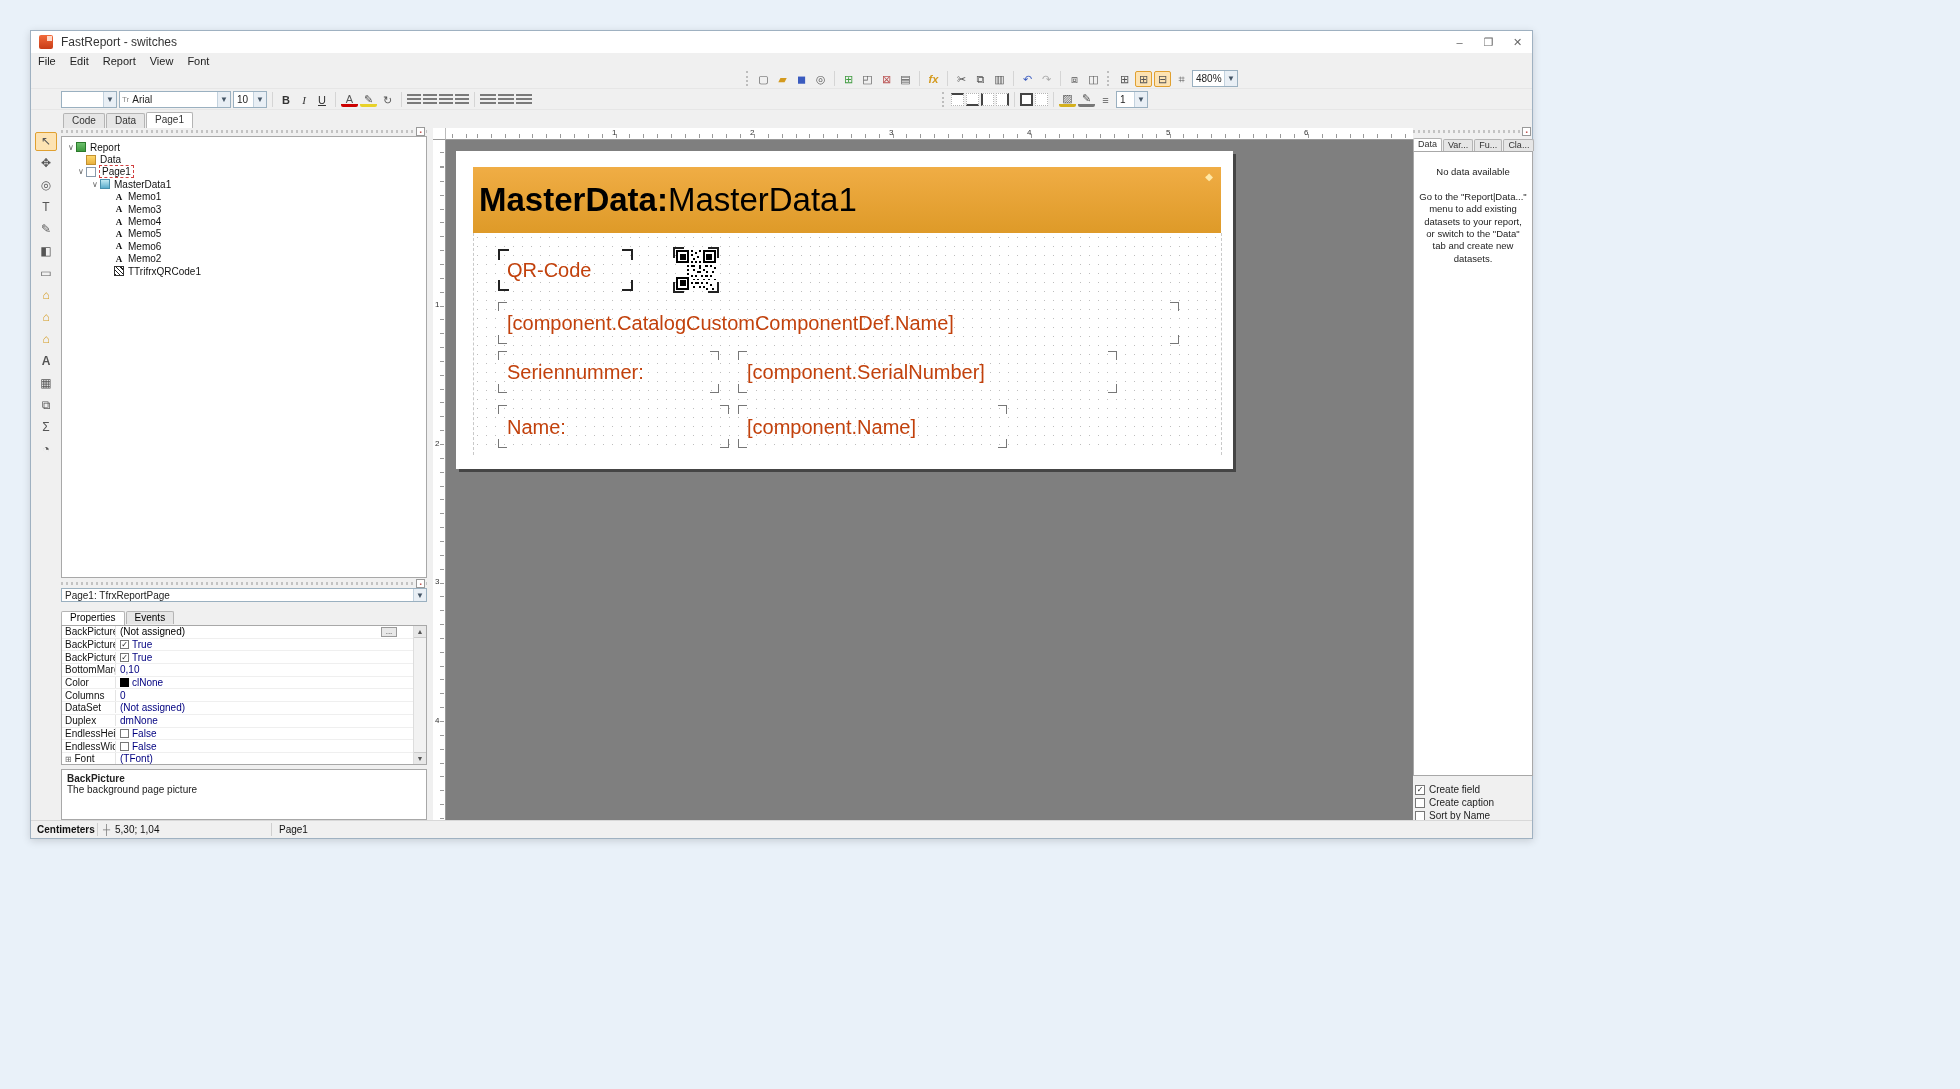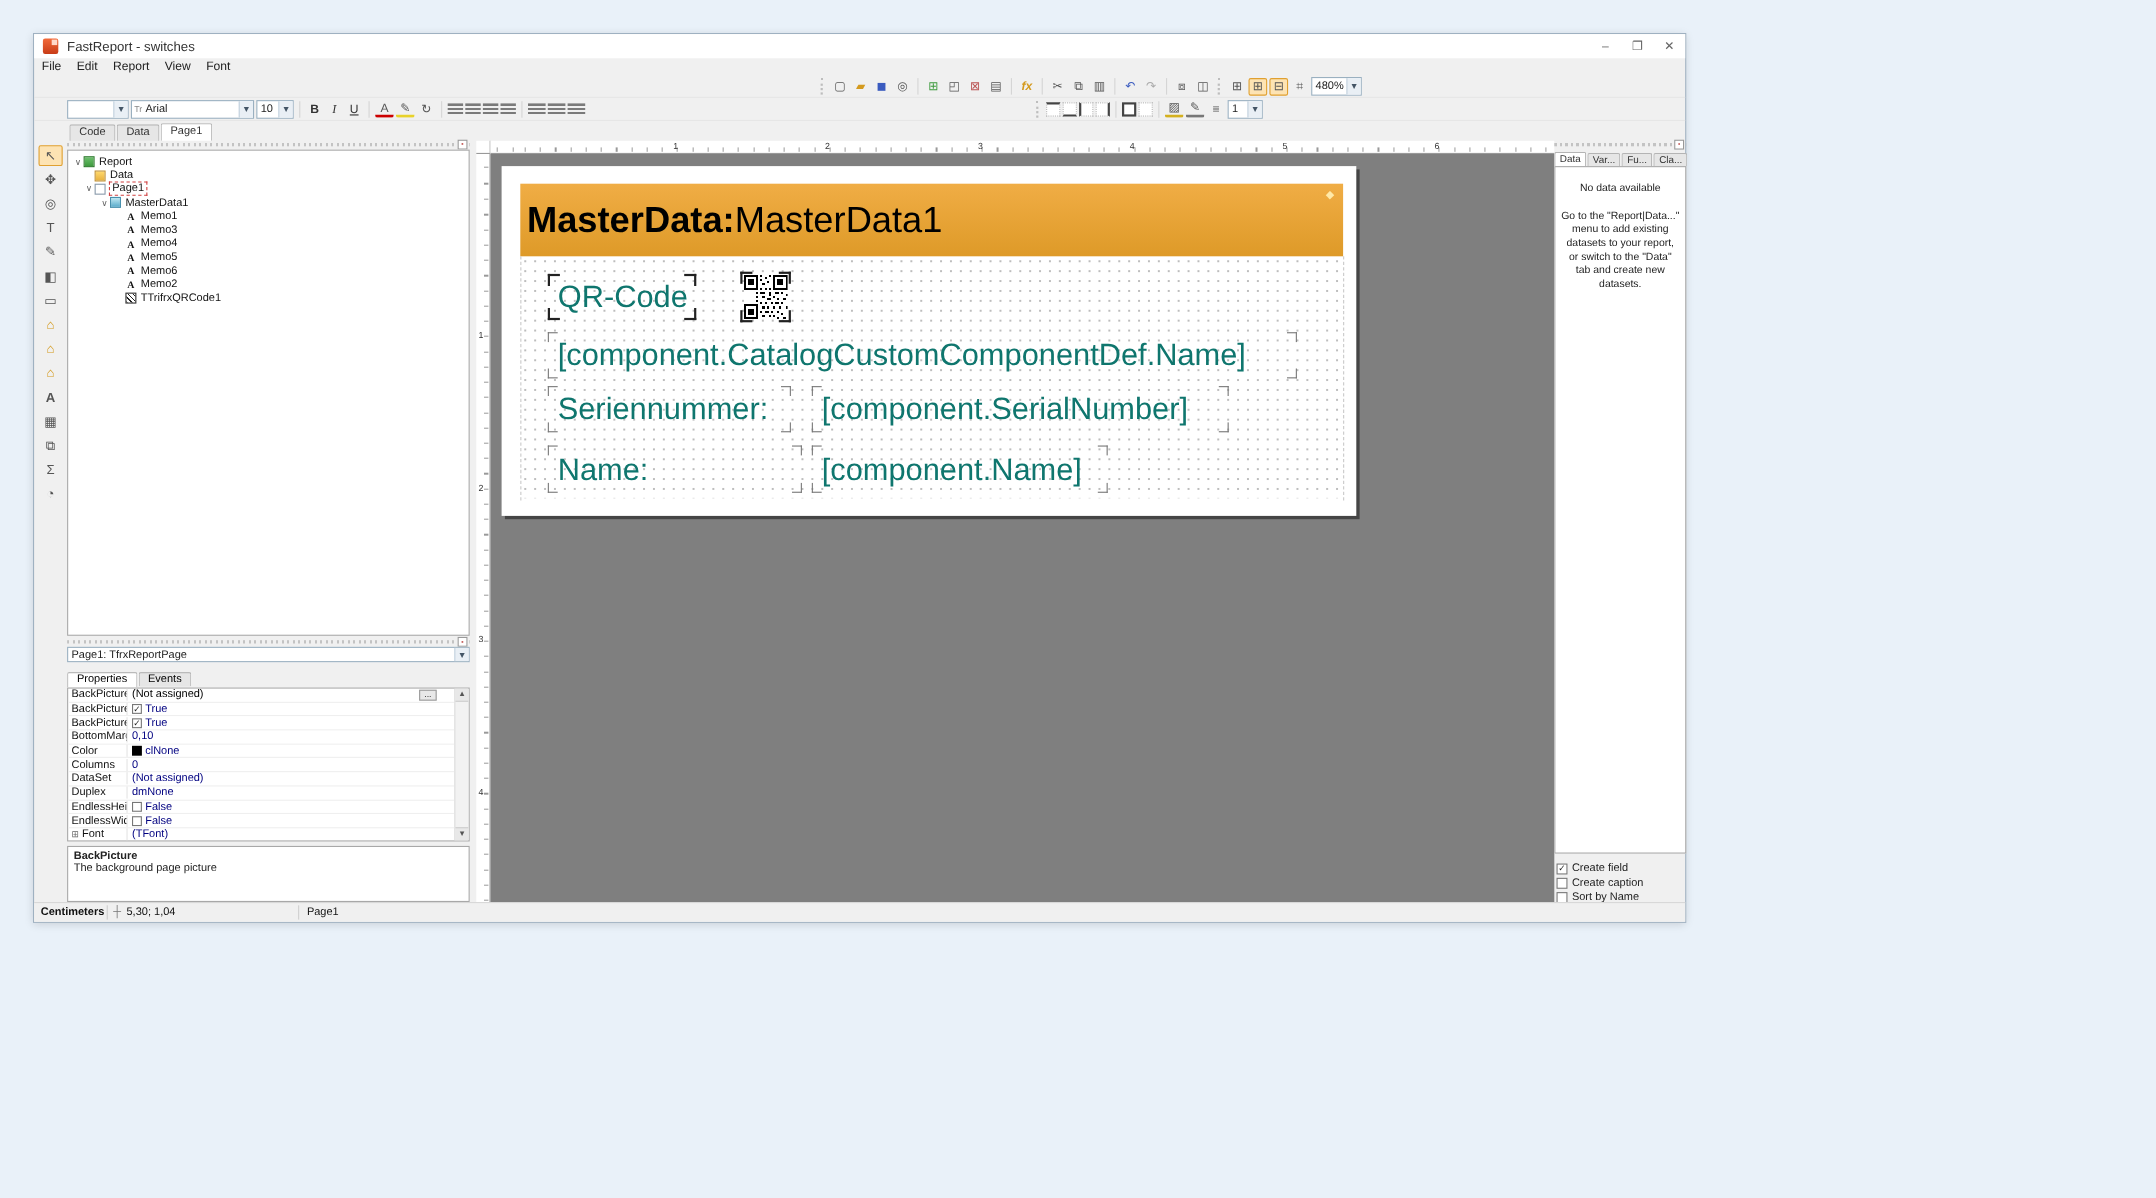"QR-Code" .memo { color: #0f766e -> #c2410c; font-size: 28px -> 20px }
